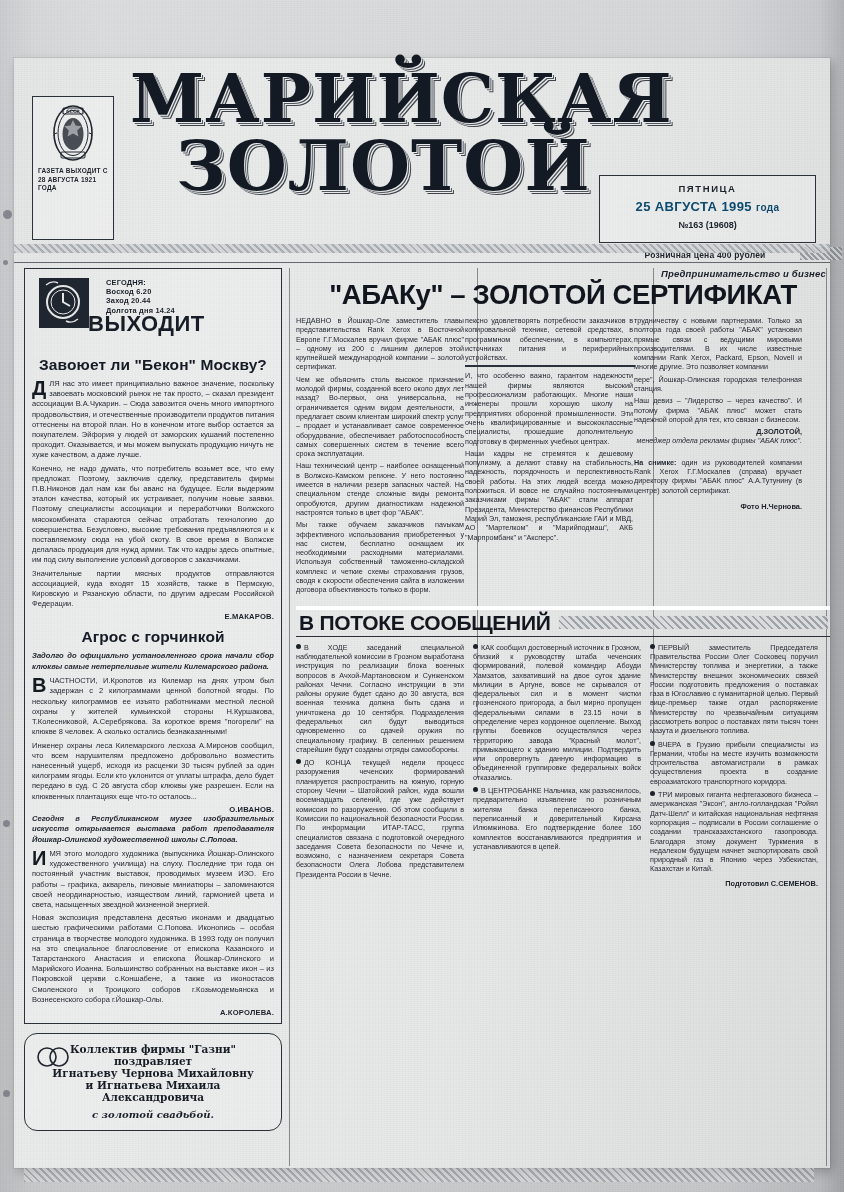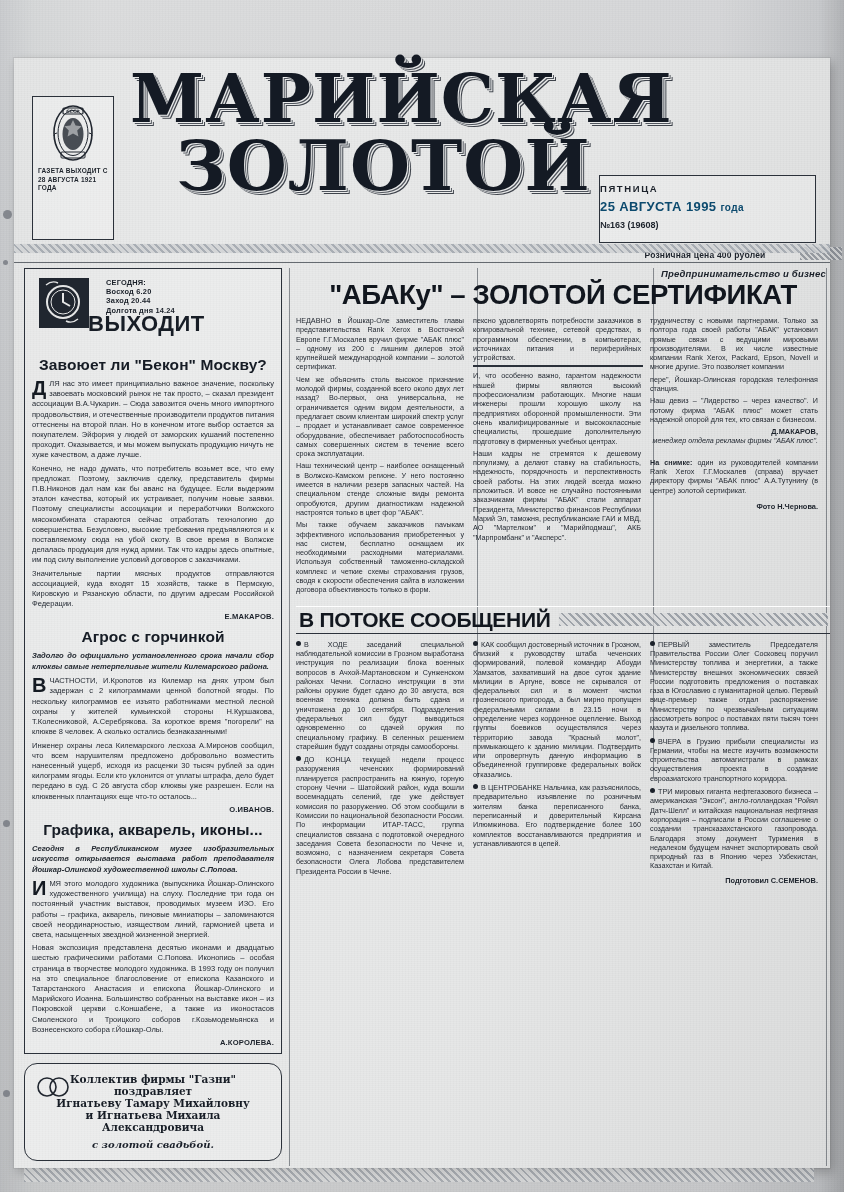"ПЯТНИЦА" .datebox { text-align: none -> center }
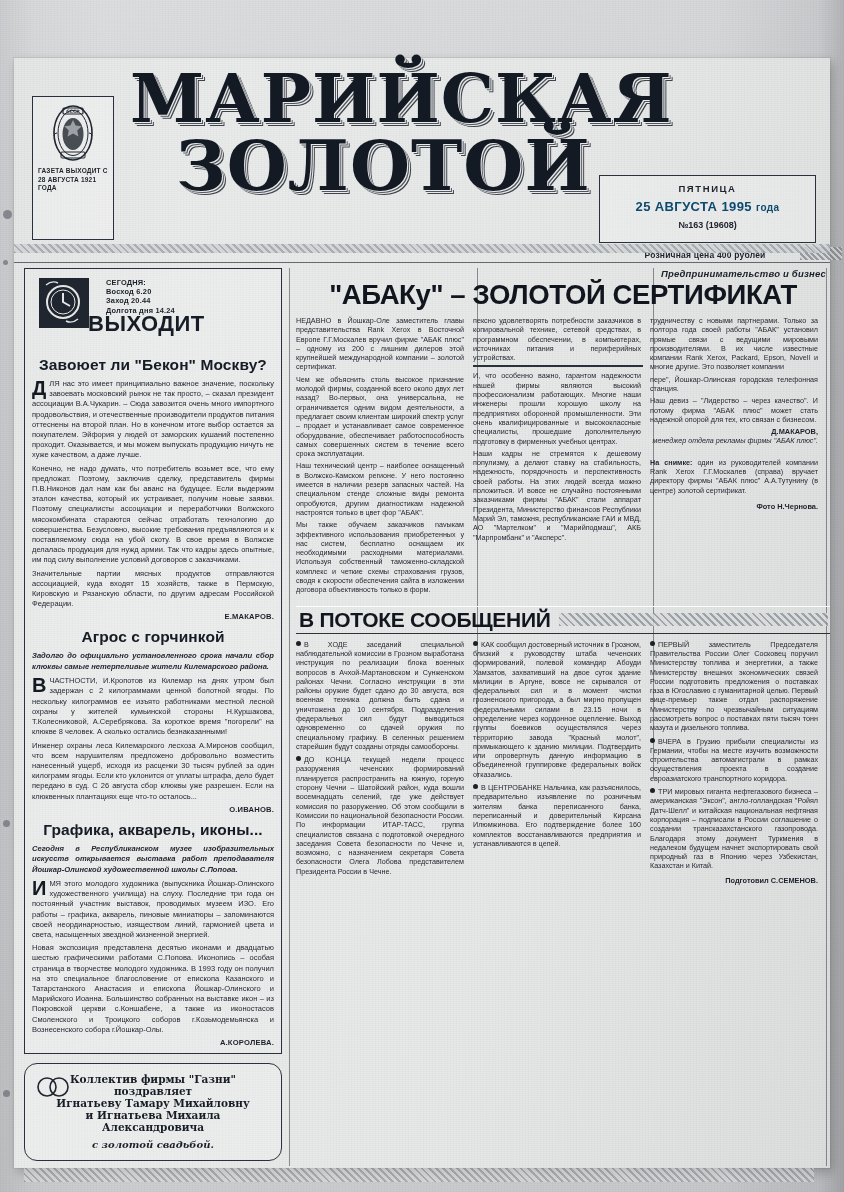"НЕДАВНО в Йошкар-Оле заместитель главы" .abak-3col { gap: 9px -> 1px }
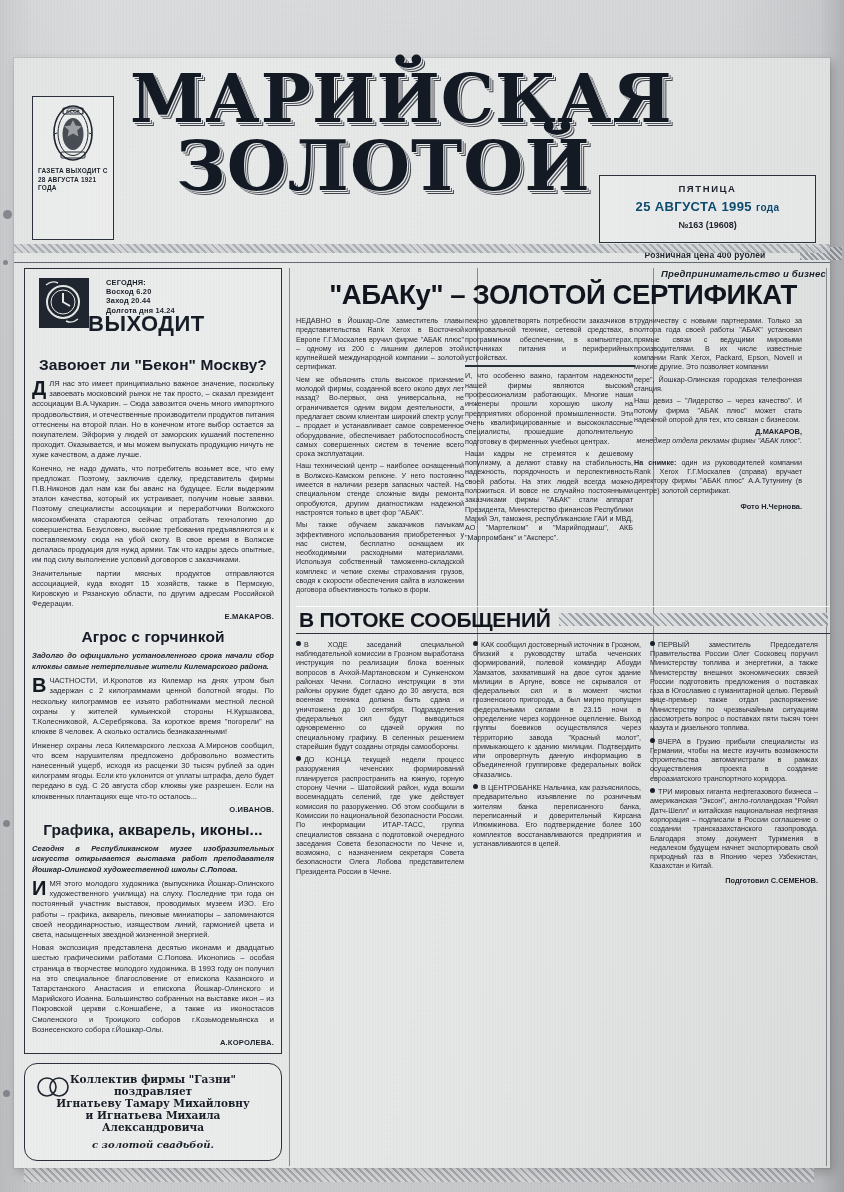"Д.МАКАРОВ," div.cap-sig { text: Д.МАКАРОВ -> Д.ЗОЛОТОЙ }
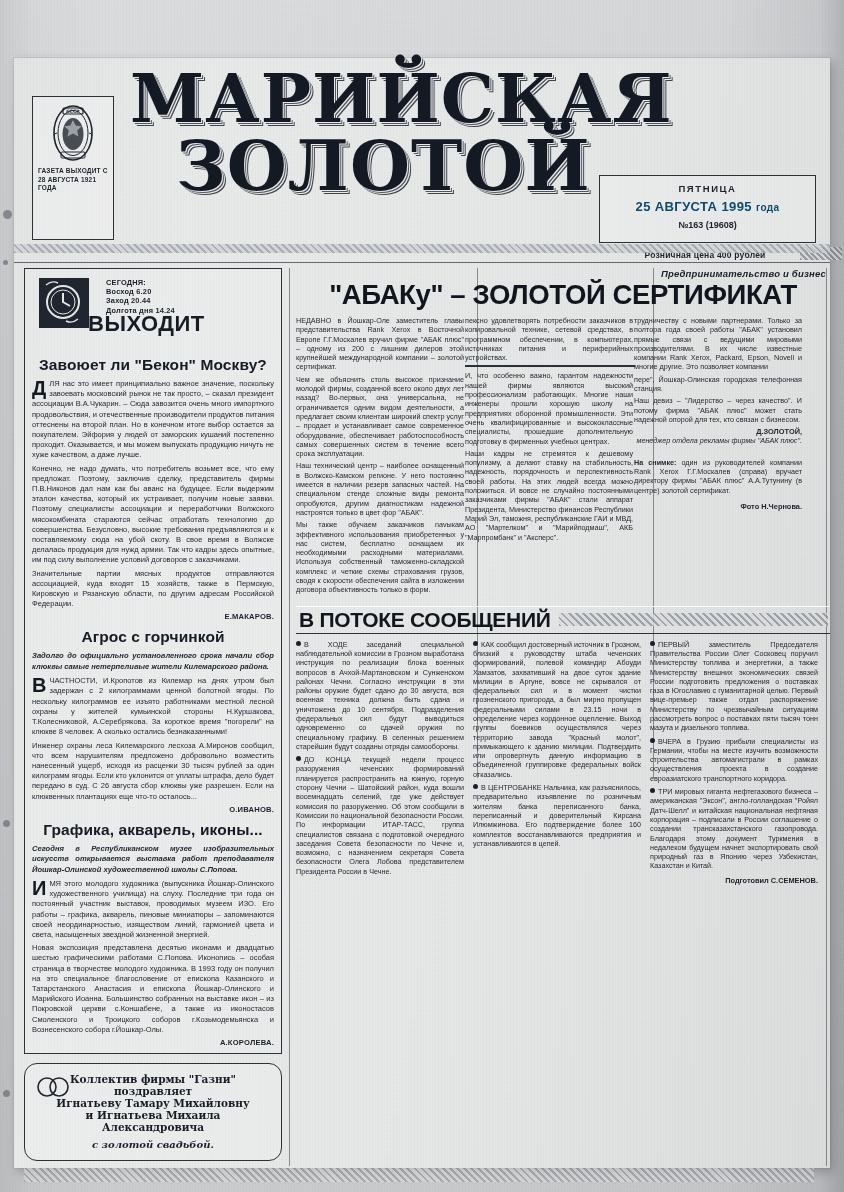"В ПОТОКЕ СООБЩЕНИЙ" .band { border-top: 1px solid #ffffff -> 4px solid #ffffff }
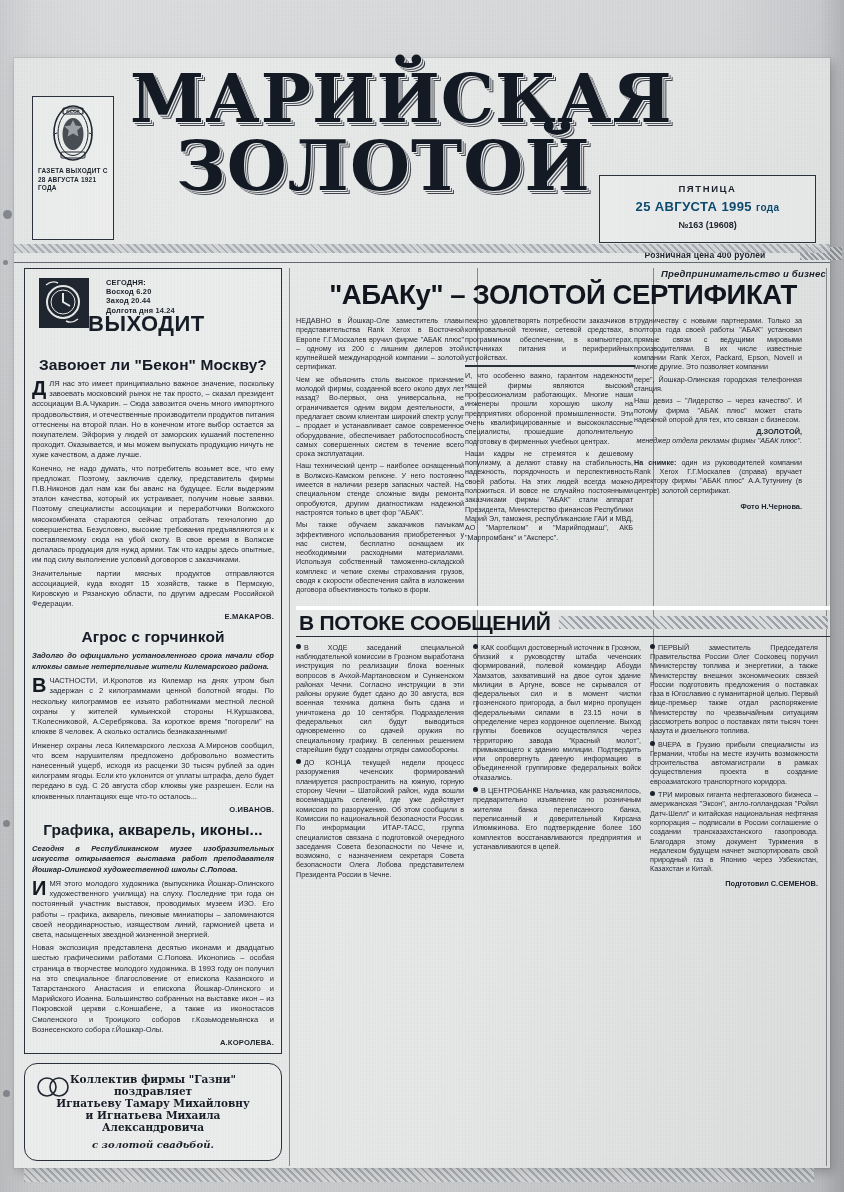"Графика, акварель, иконы..." h2.art-title { html: <h2>Графика, акварель, иконы...</h2> -> none }
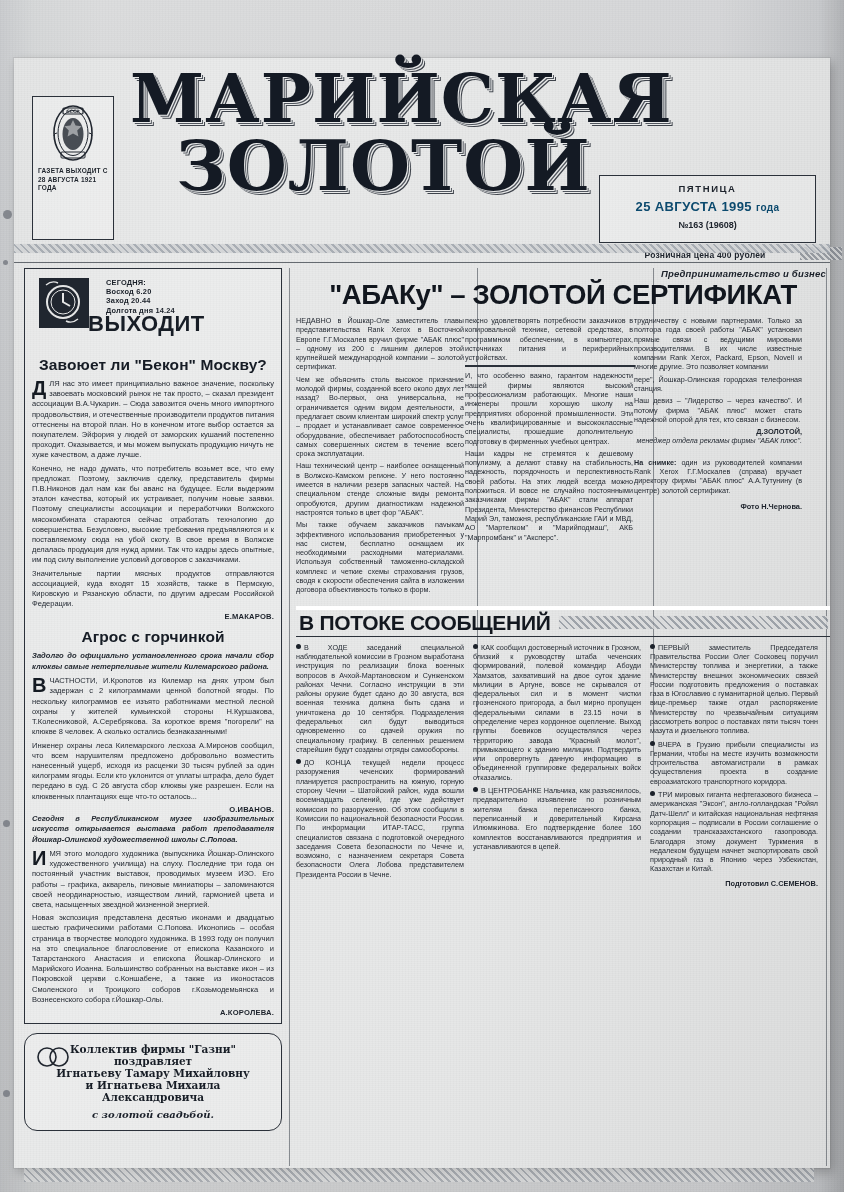"Игнатьеву Тамару Михайловну" div.ad-l3 { text: Тамару -> Чернова }
